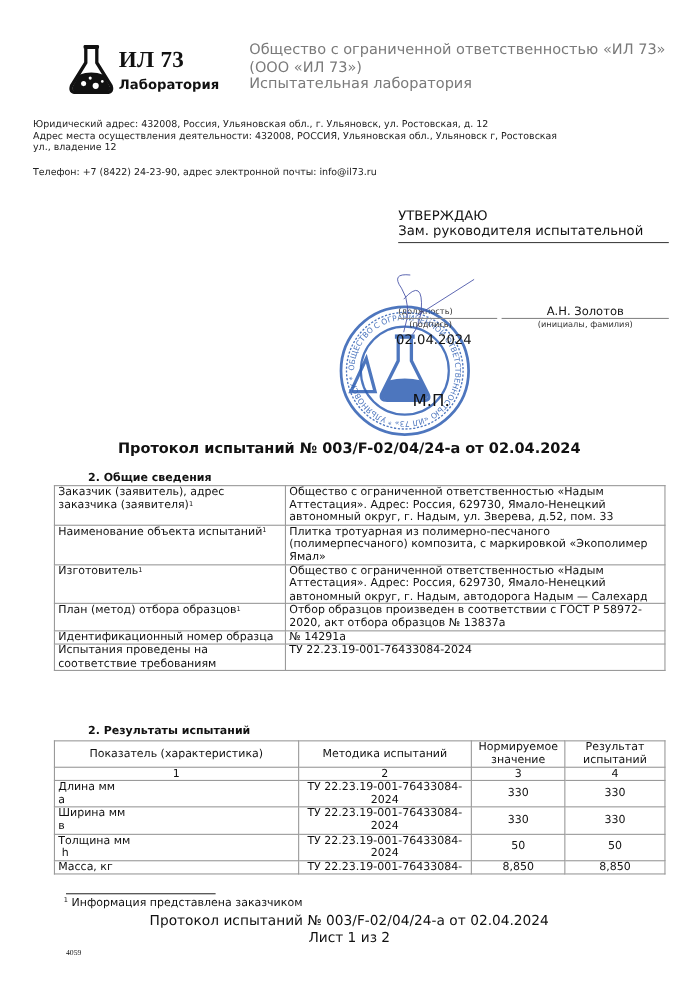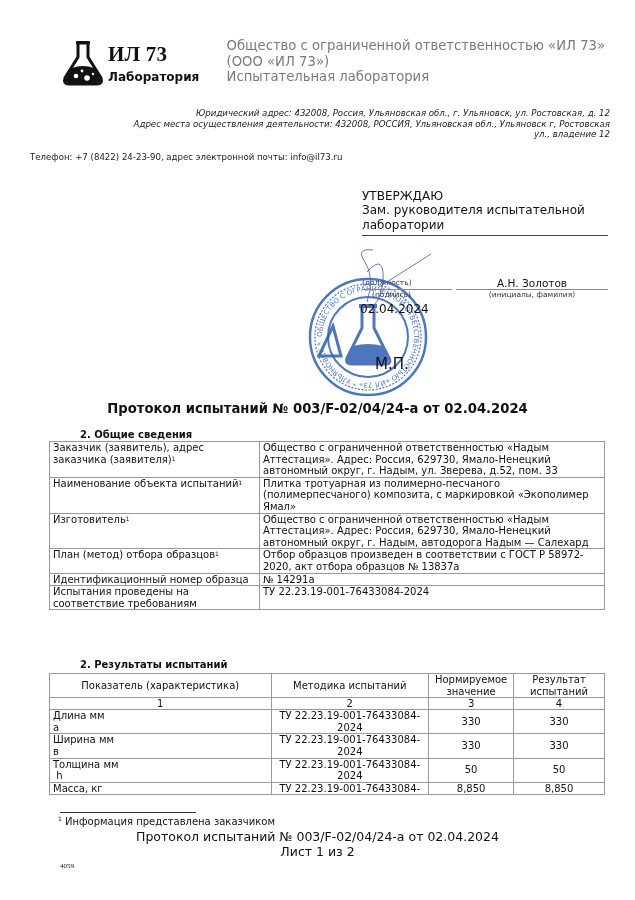"Юридический адрес: 432008, Россия," #address-block { font-style: italic -> none; text-align: right -> left }
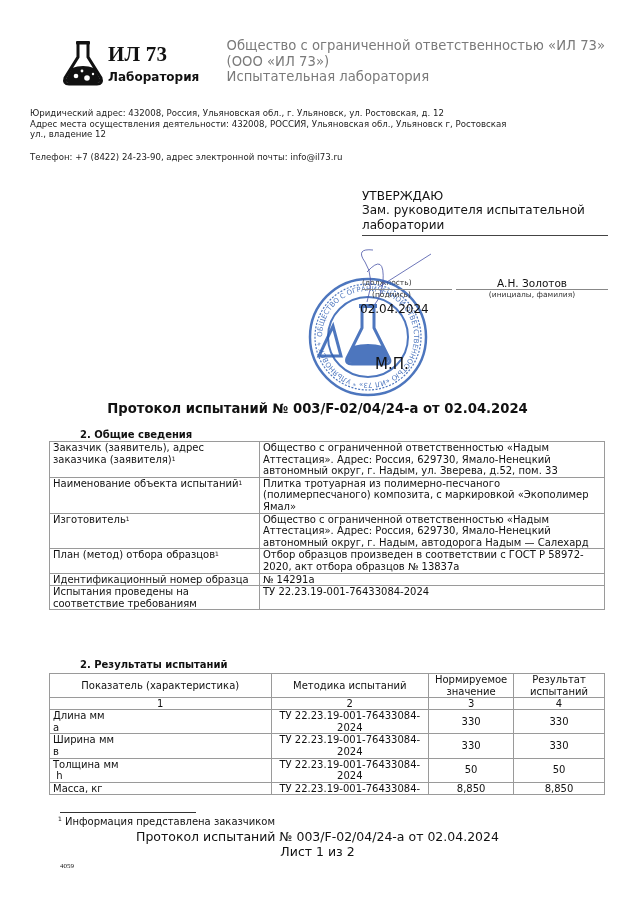"лаборатории" div.t2 { html: <div>лаборатории</div> -> none }
